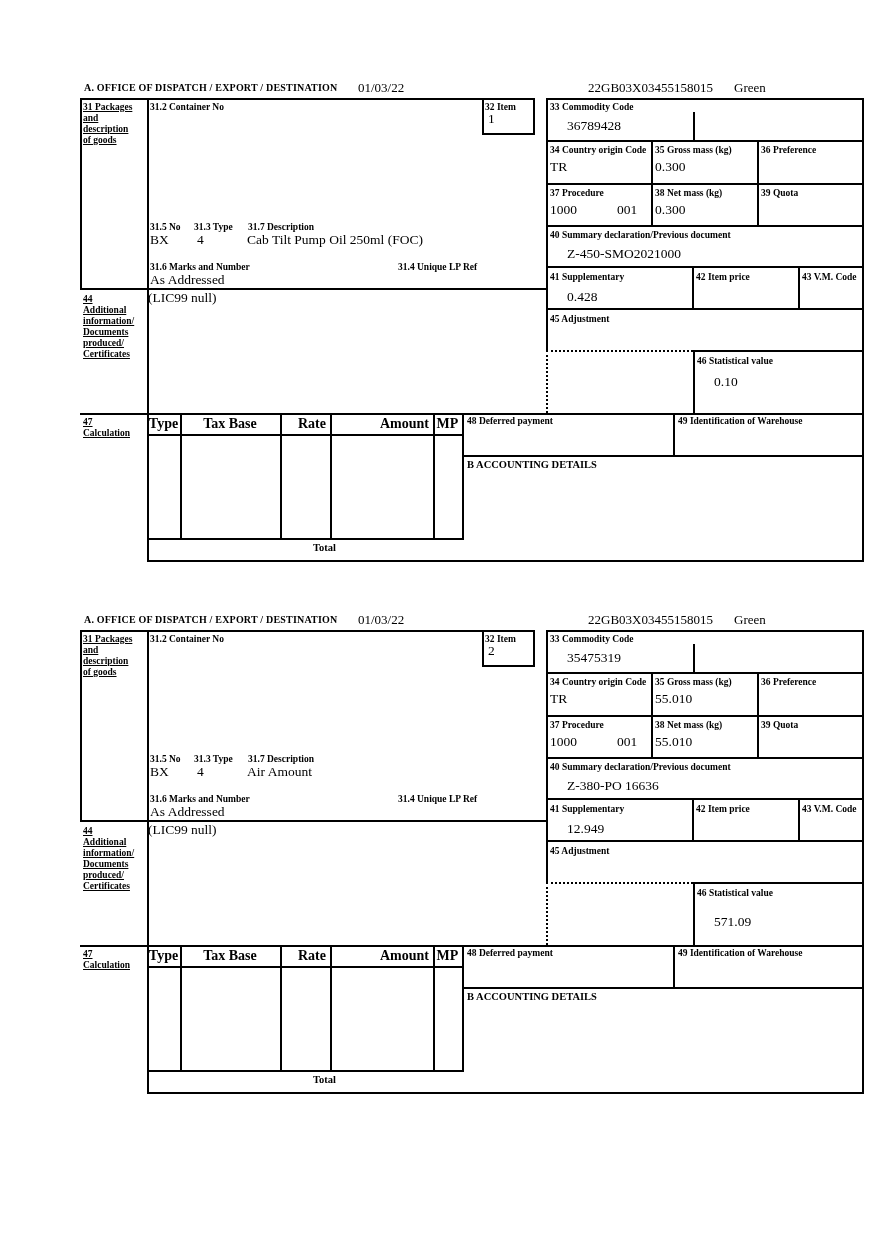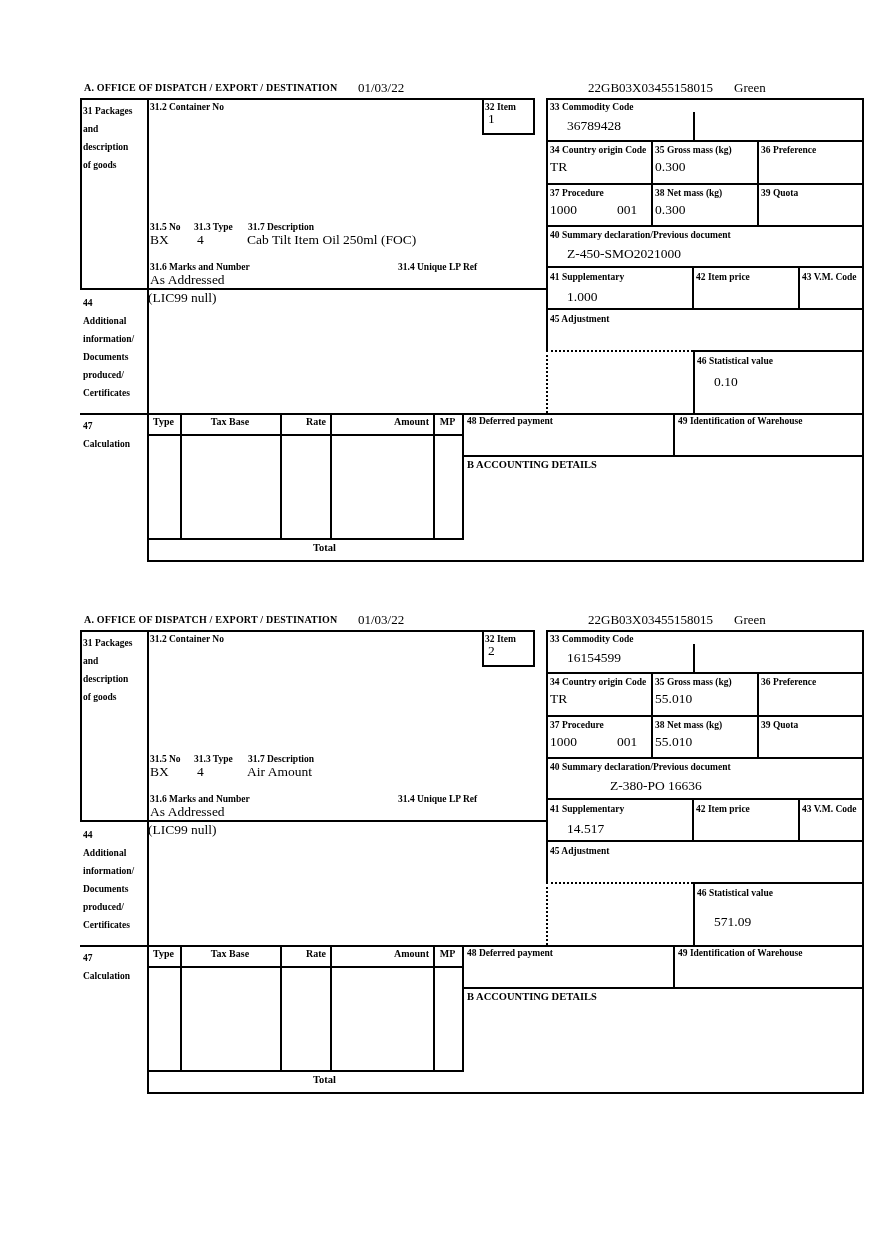"31 Packages" .stack { line-height: 18px -> 11px; text-decoration: none -> underline }
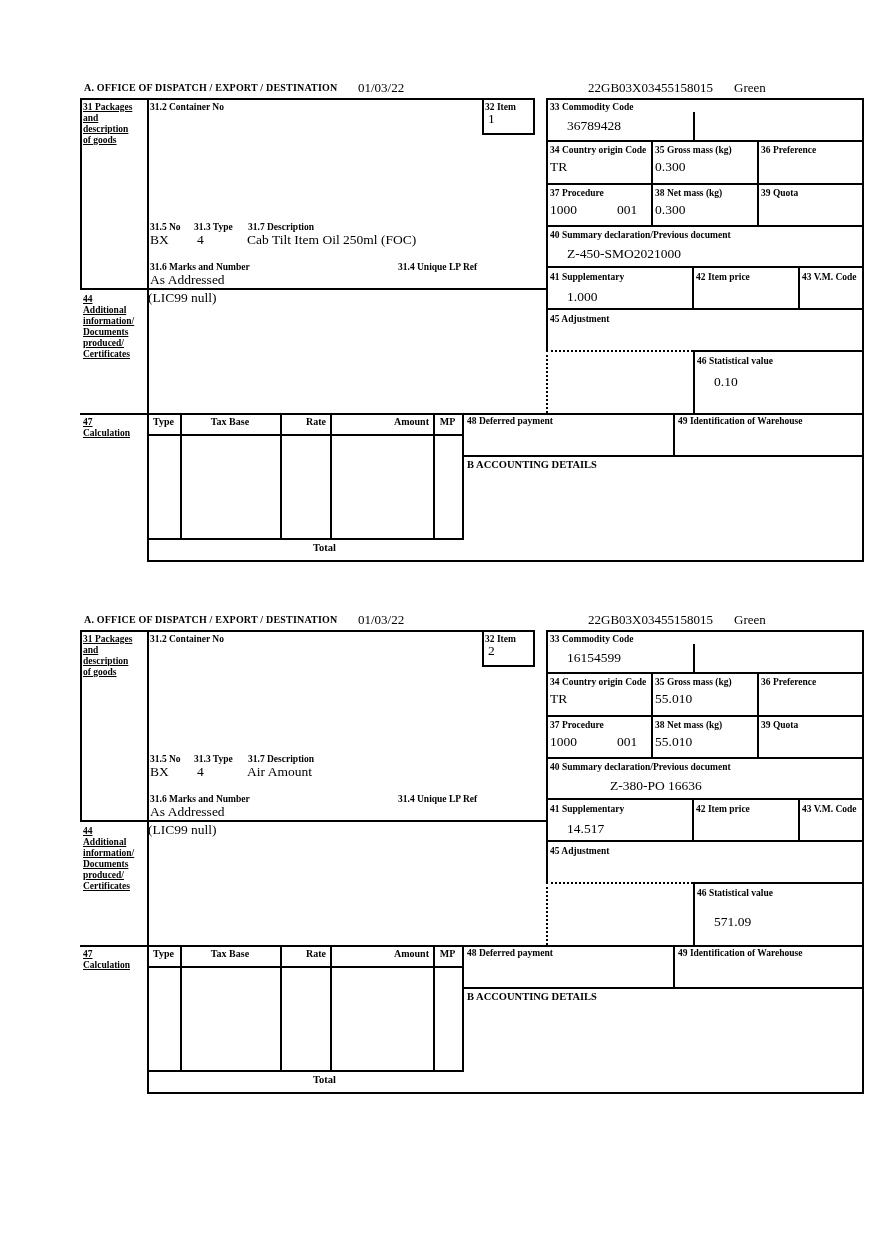"Cab Tilt Item Oil 250ml" div.val { text: Item -> Pump }
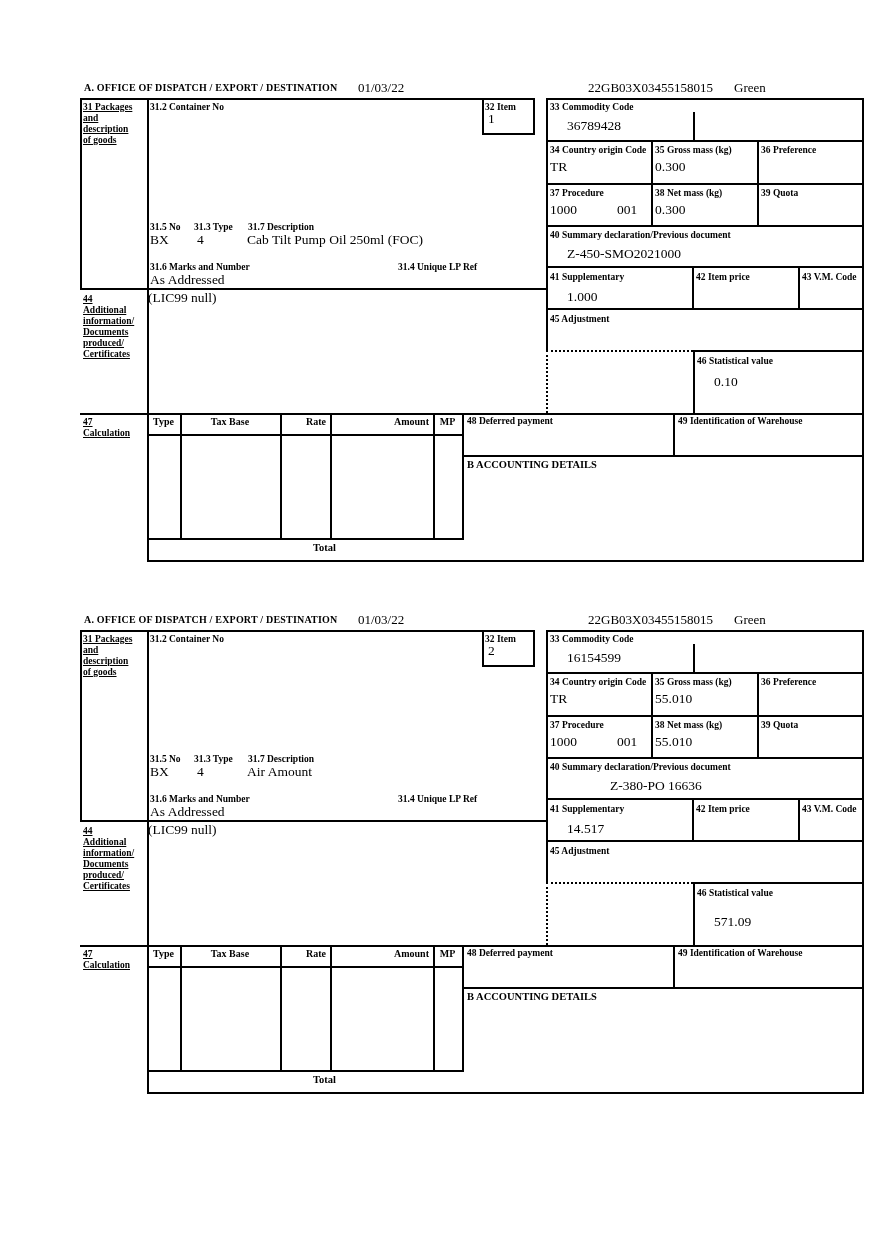"1.000" div.val { text: 1.000 -> 0.428 }
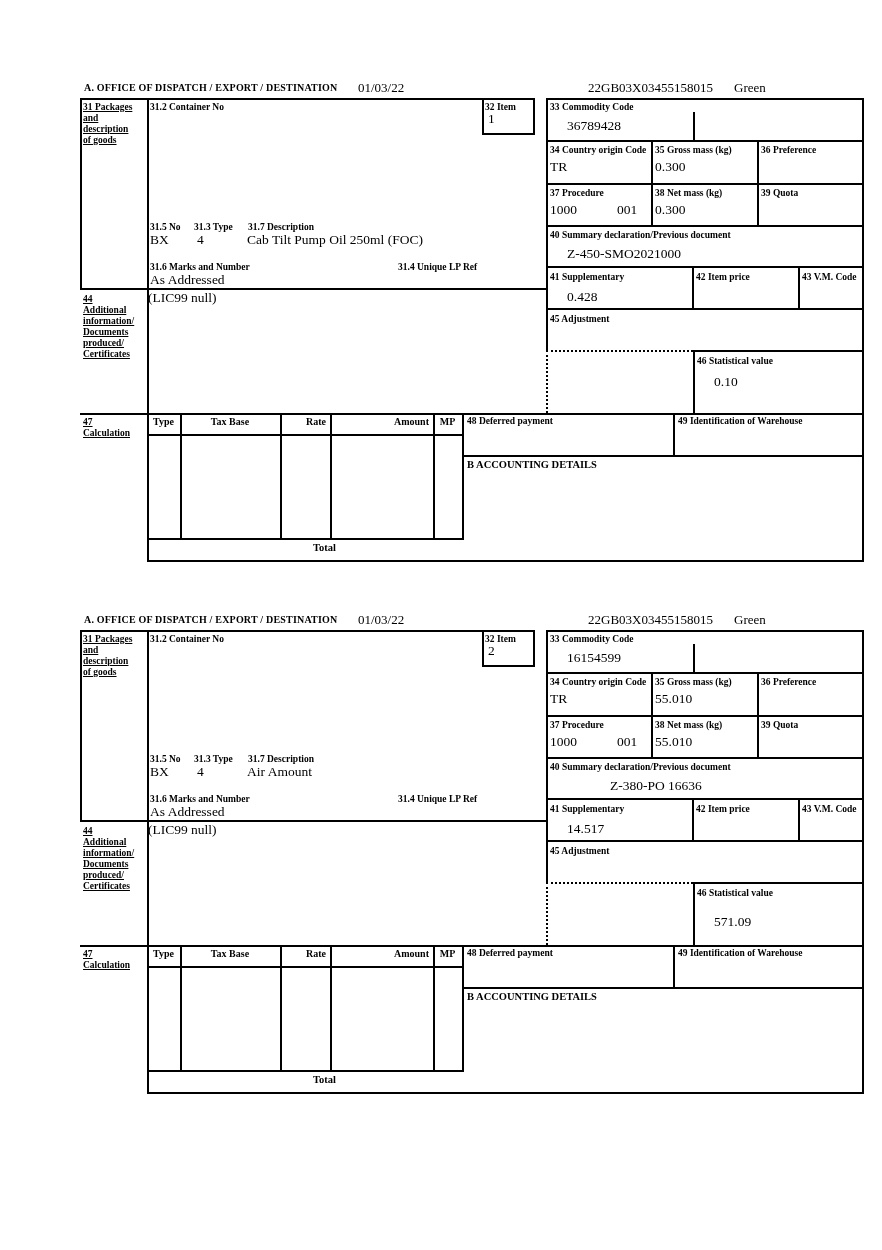"Type" .cth { font-size: 10px -> 14px }
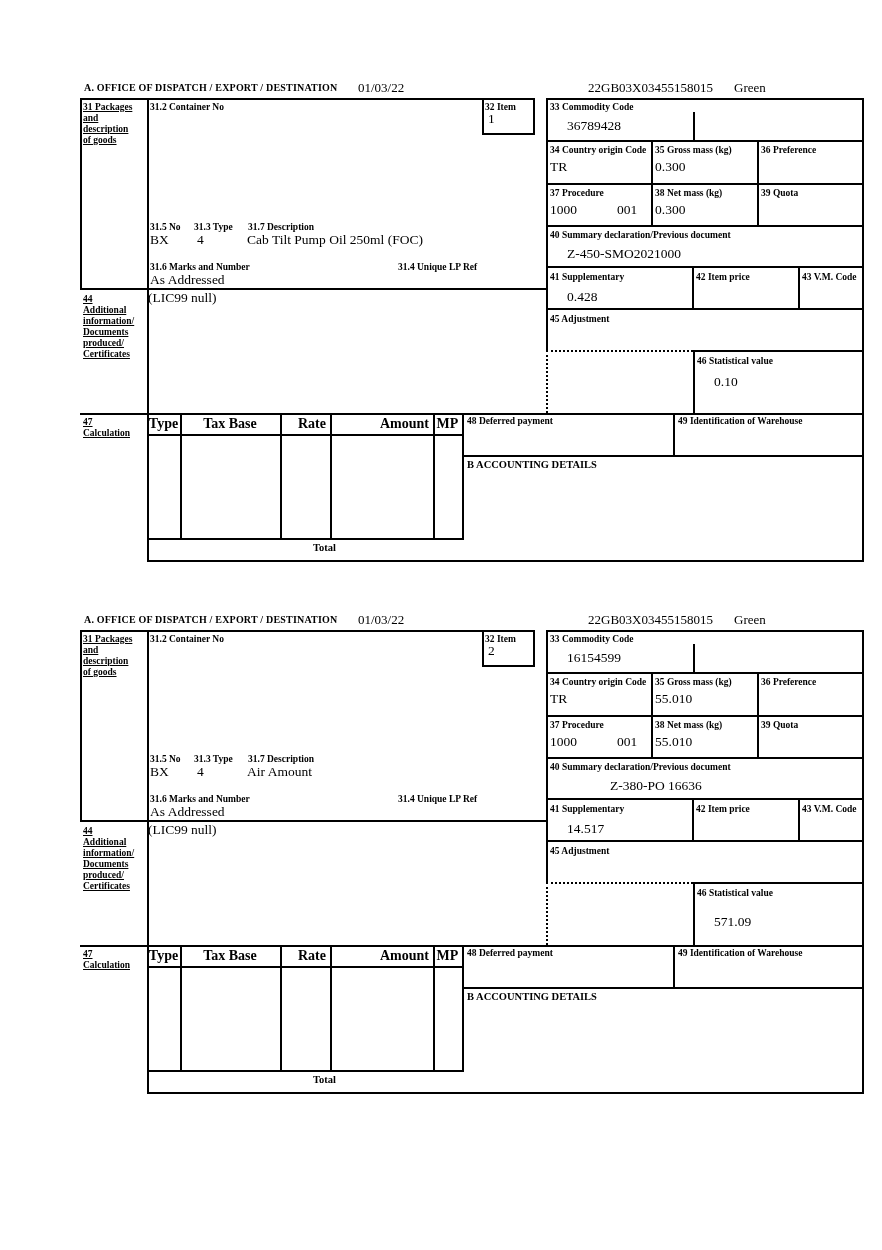"16154599" div.val { text: 16154599 -> 35475319 }
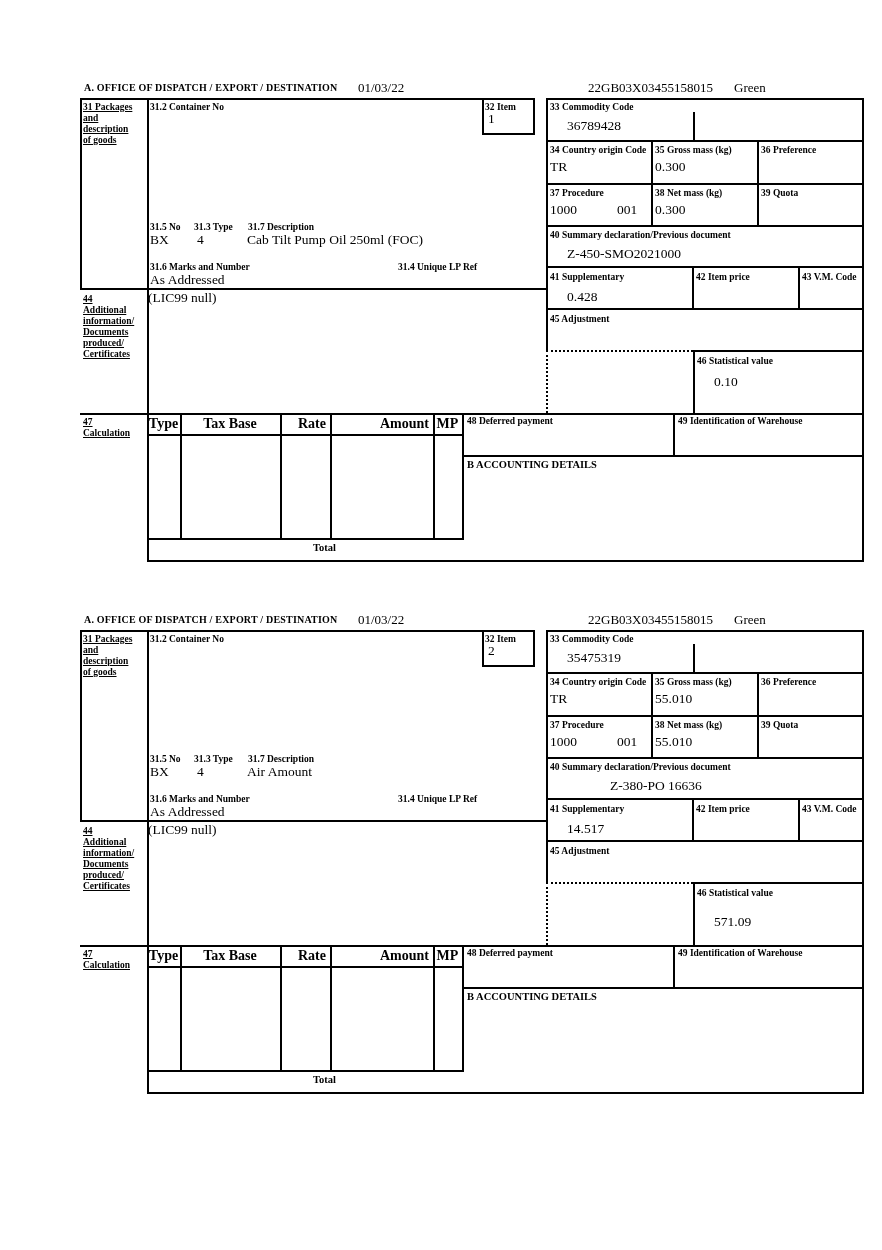"Z-380-PO 16636" div.val { margin-left: 43px -> none }
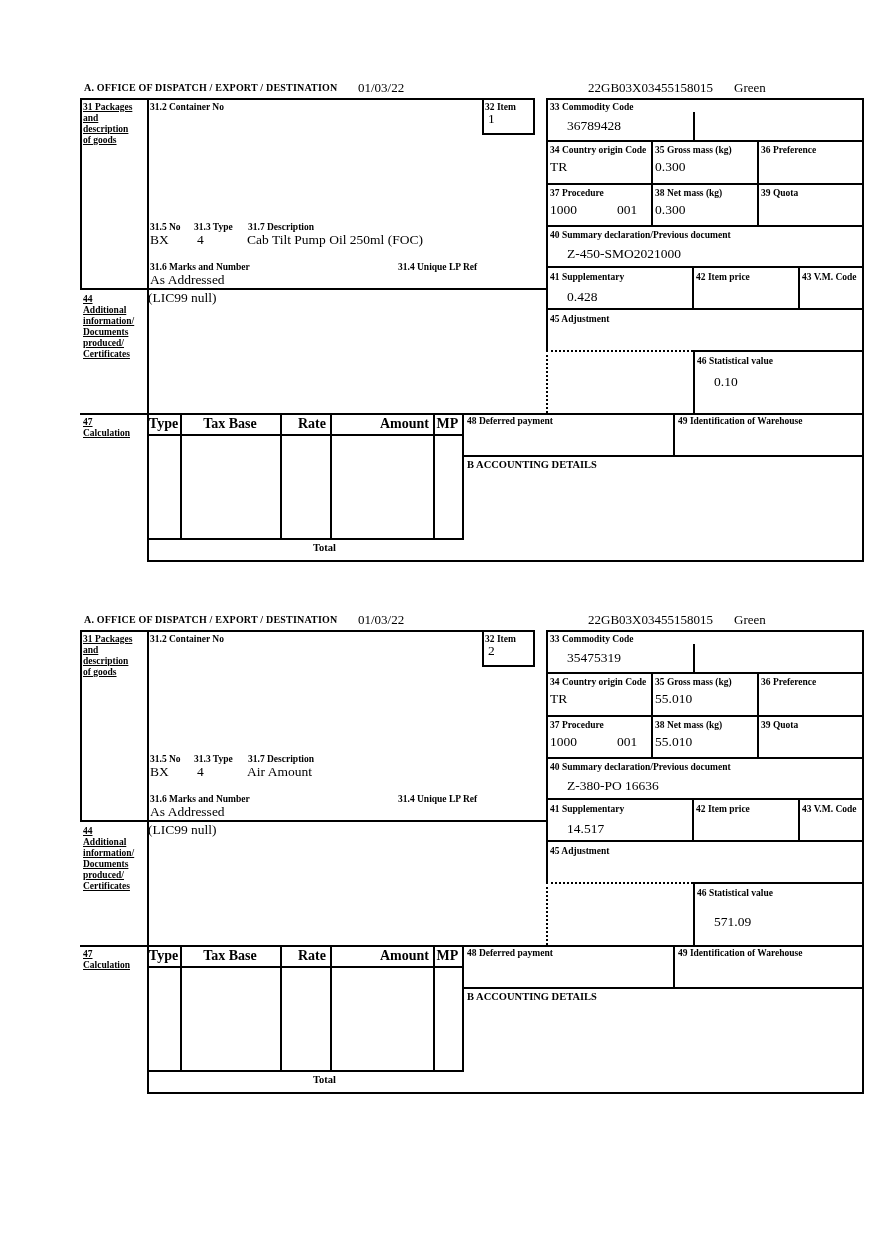"14.517" div.val { text: 14.517 -> 12.949 }
